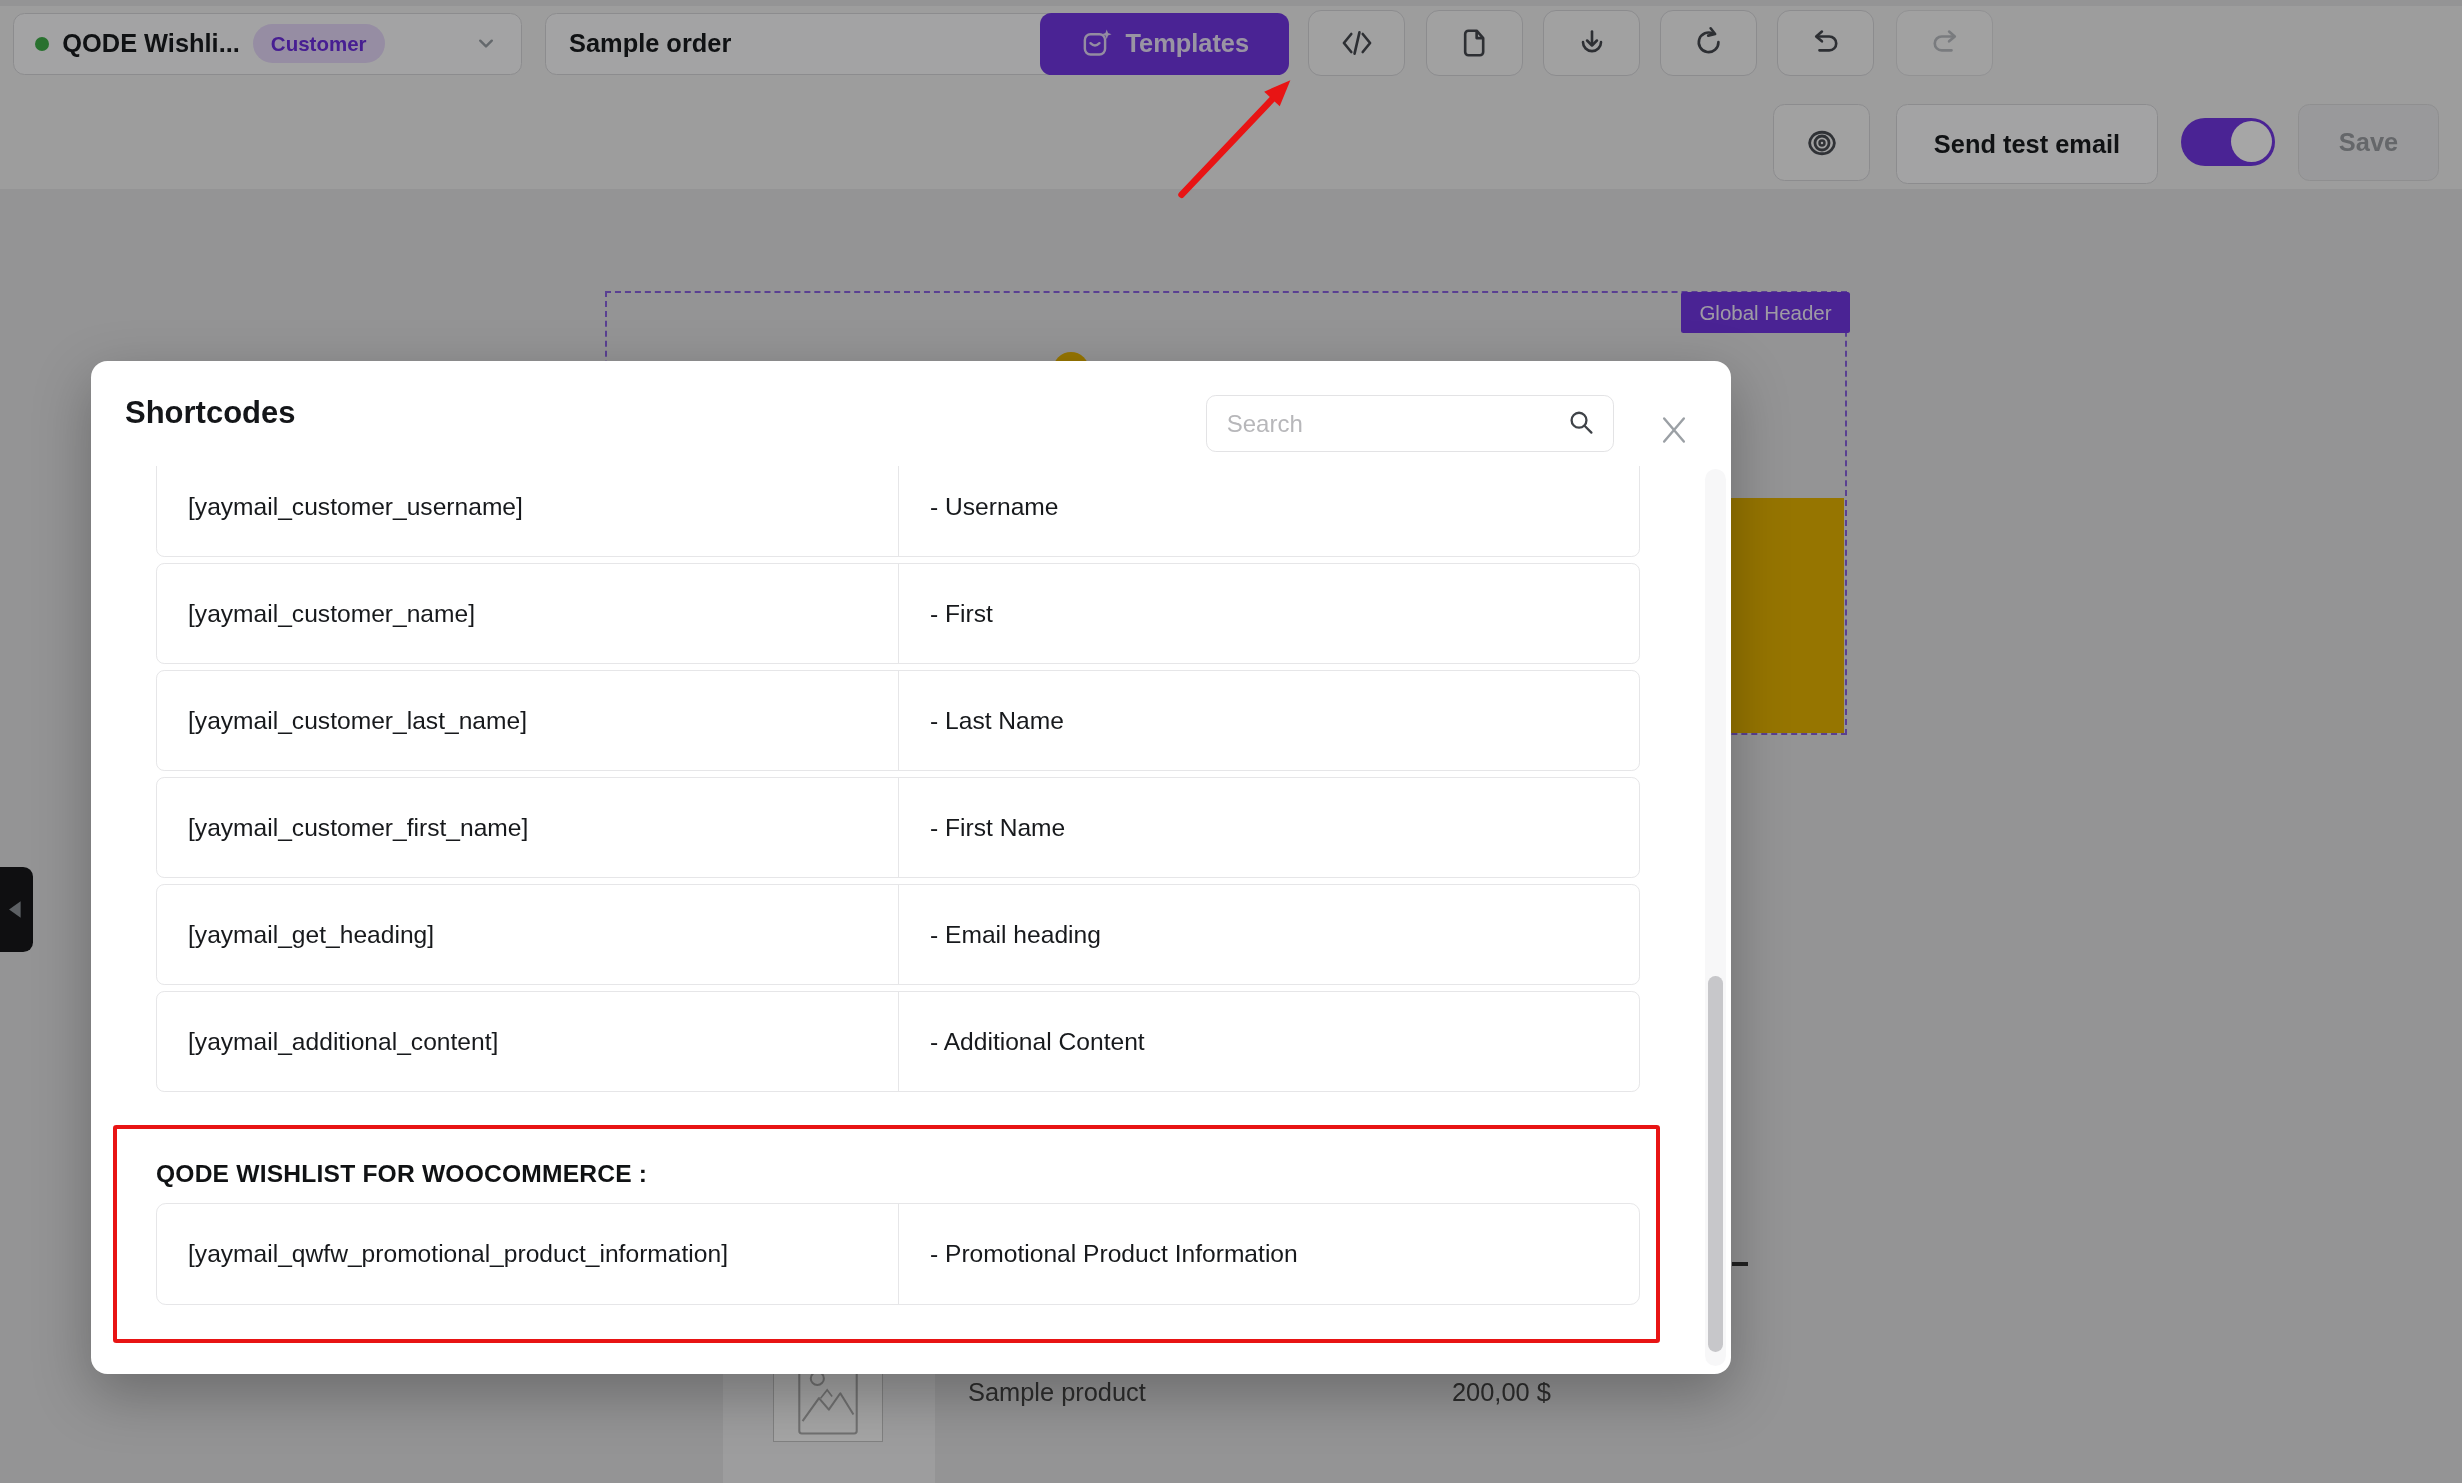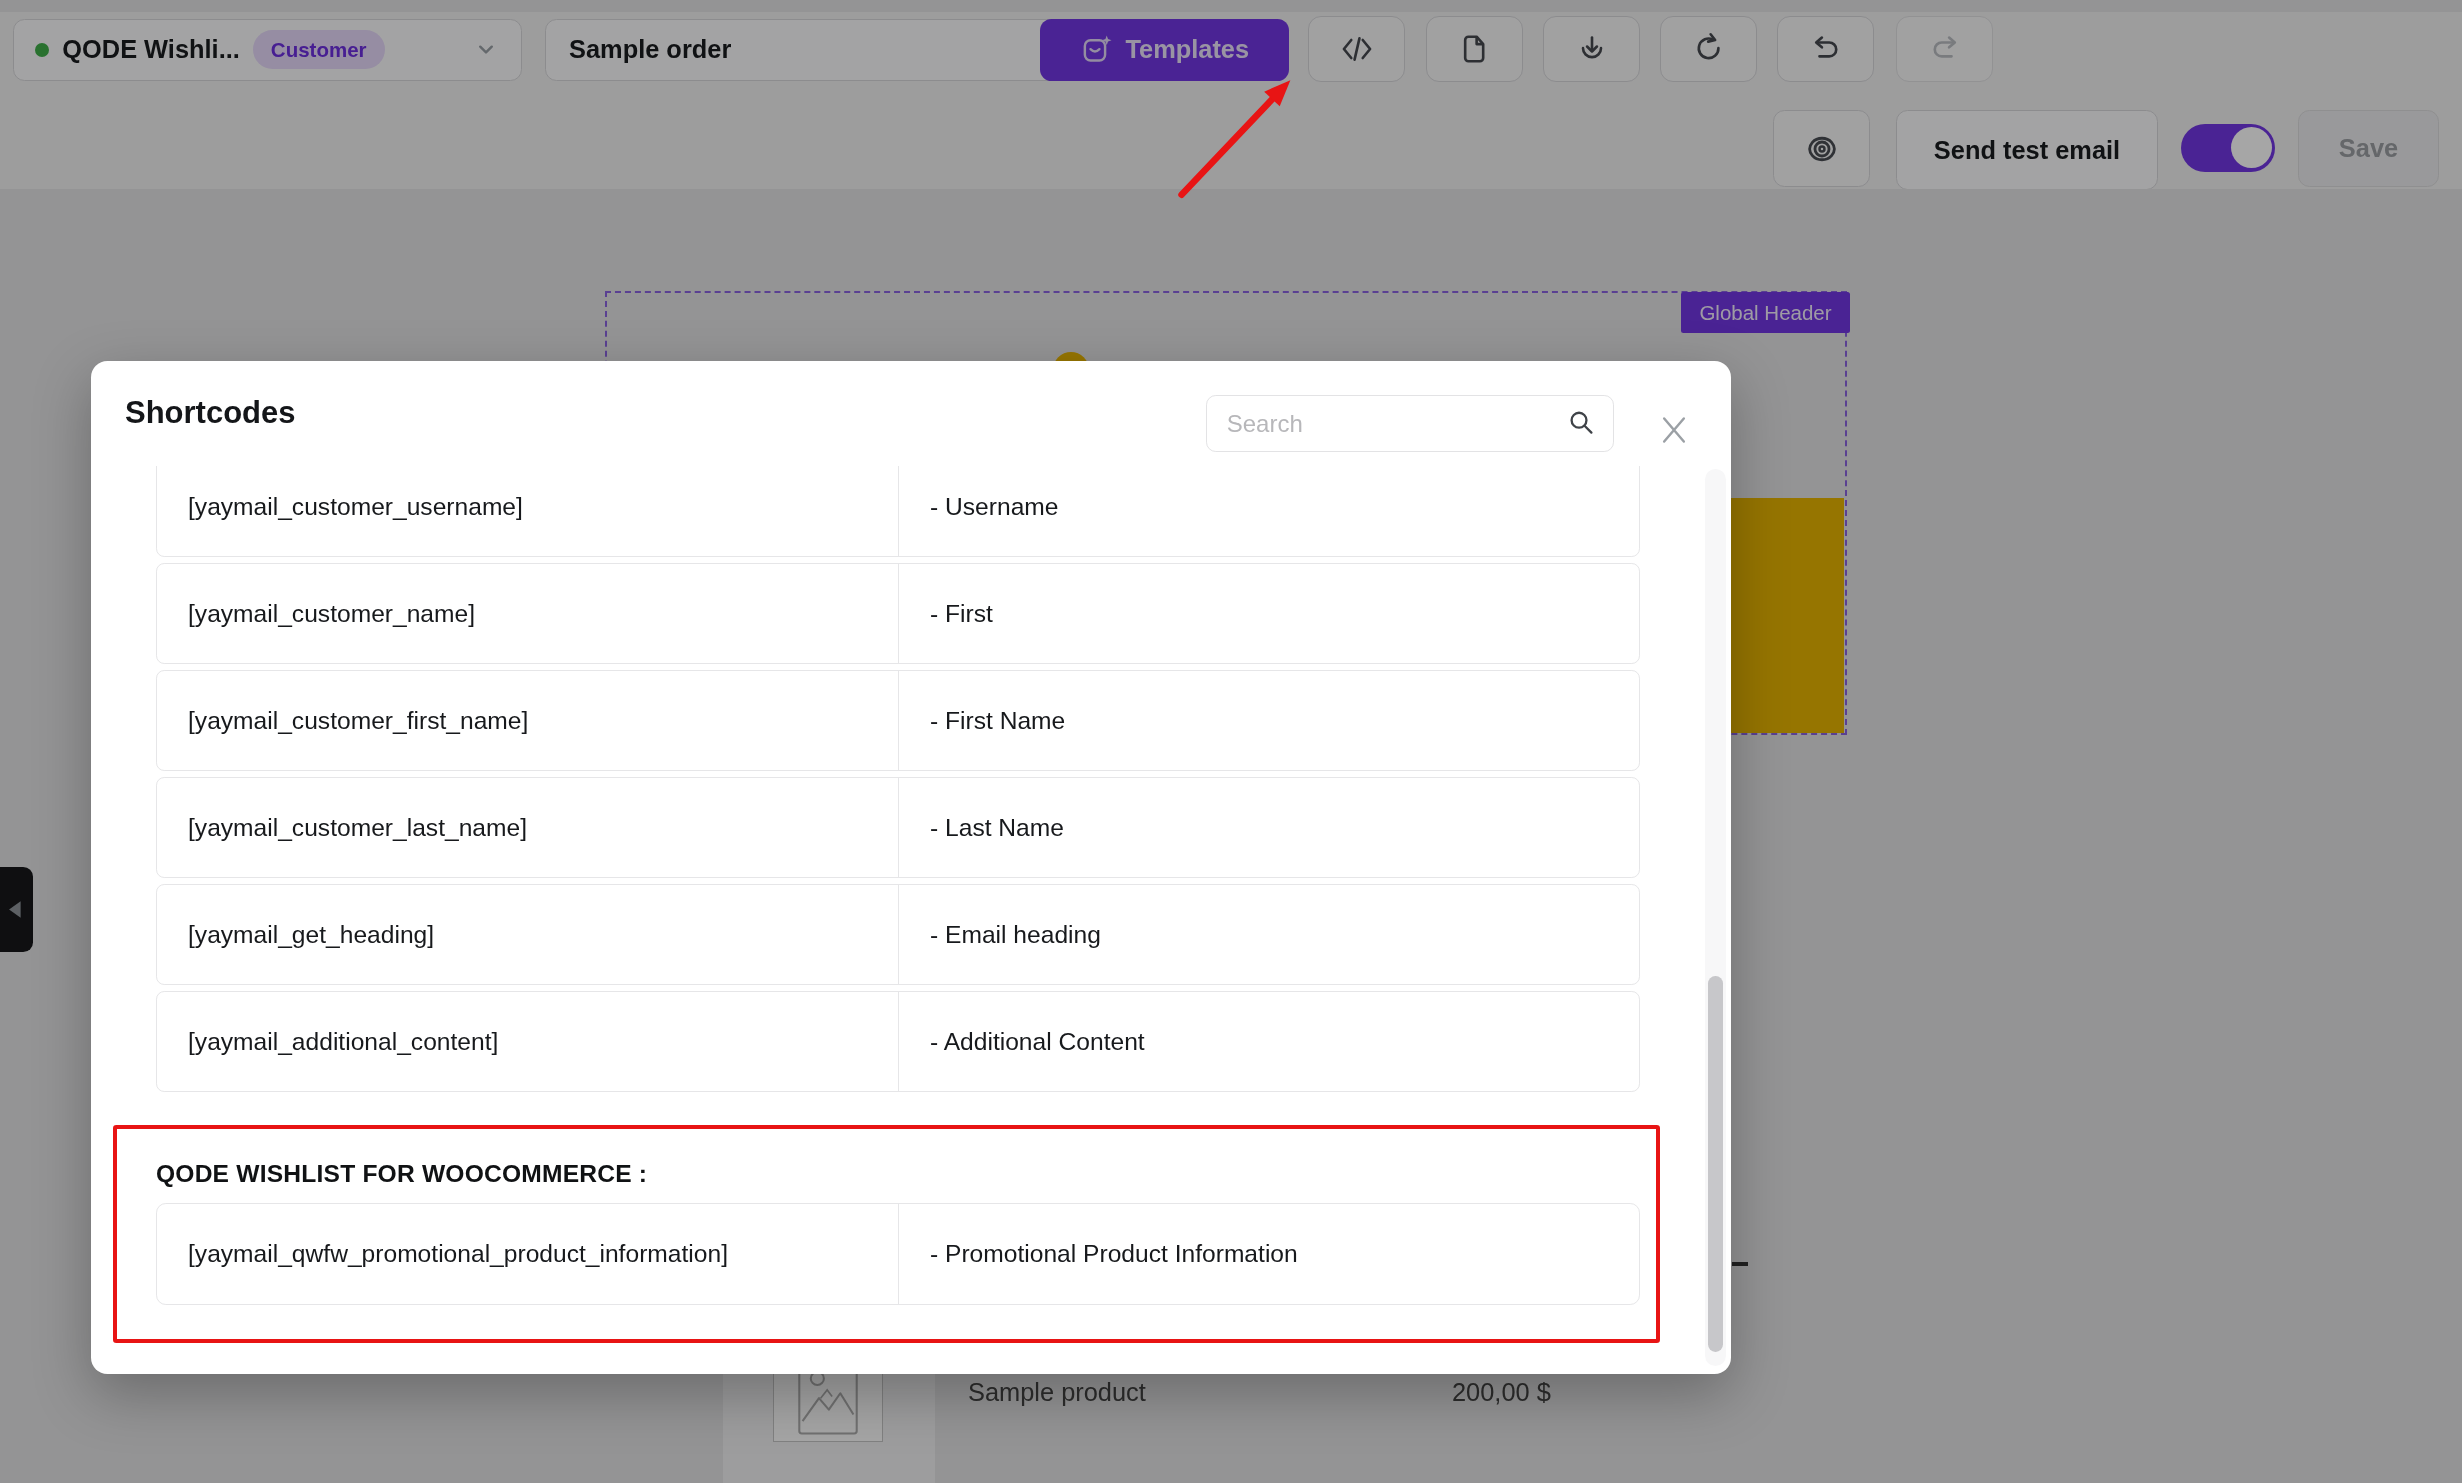"QODE Wishli..." .topbar { top: 12px -> 6px }
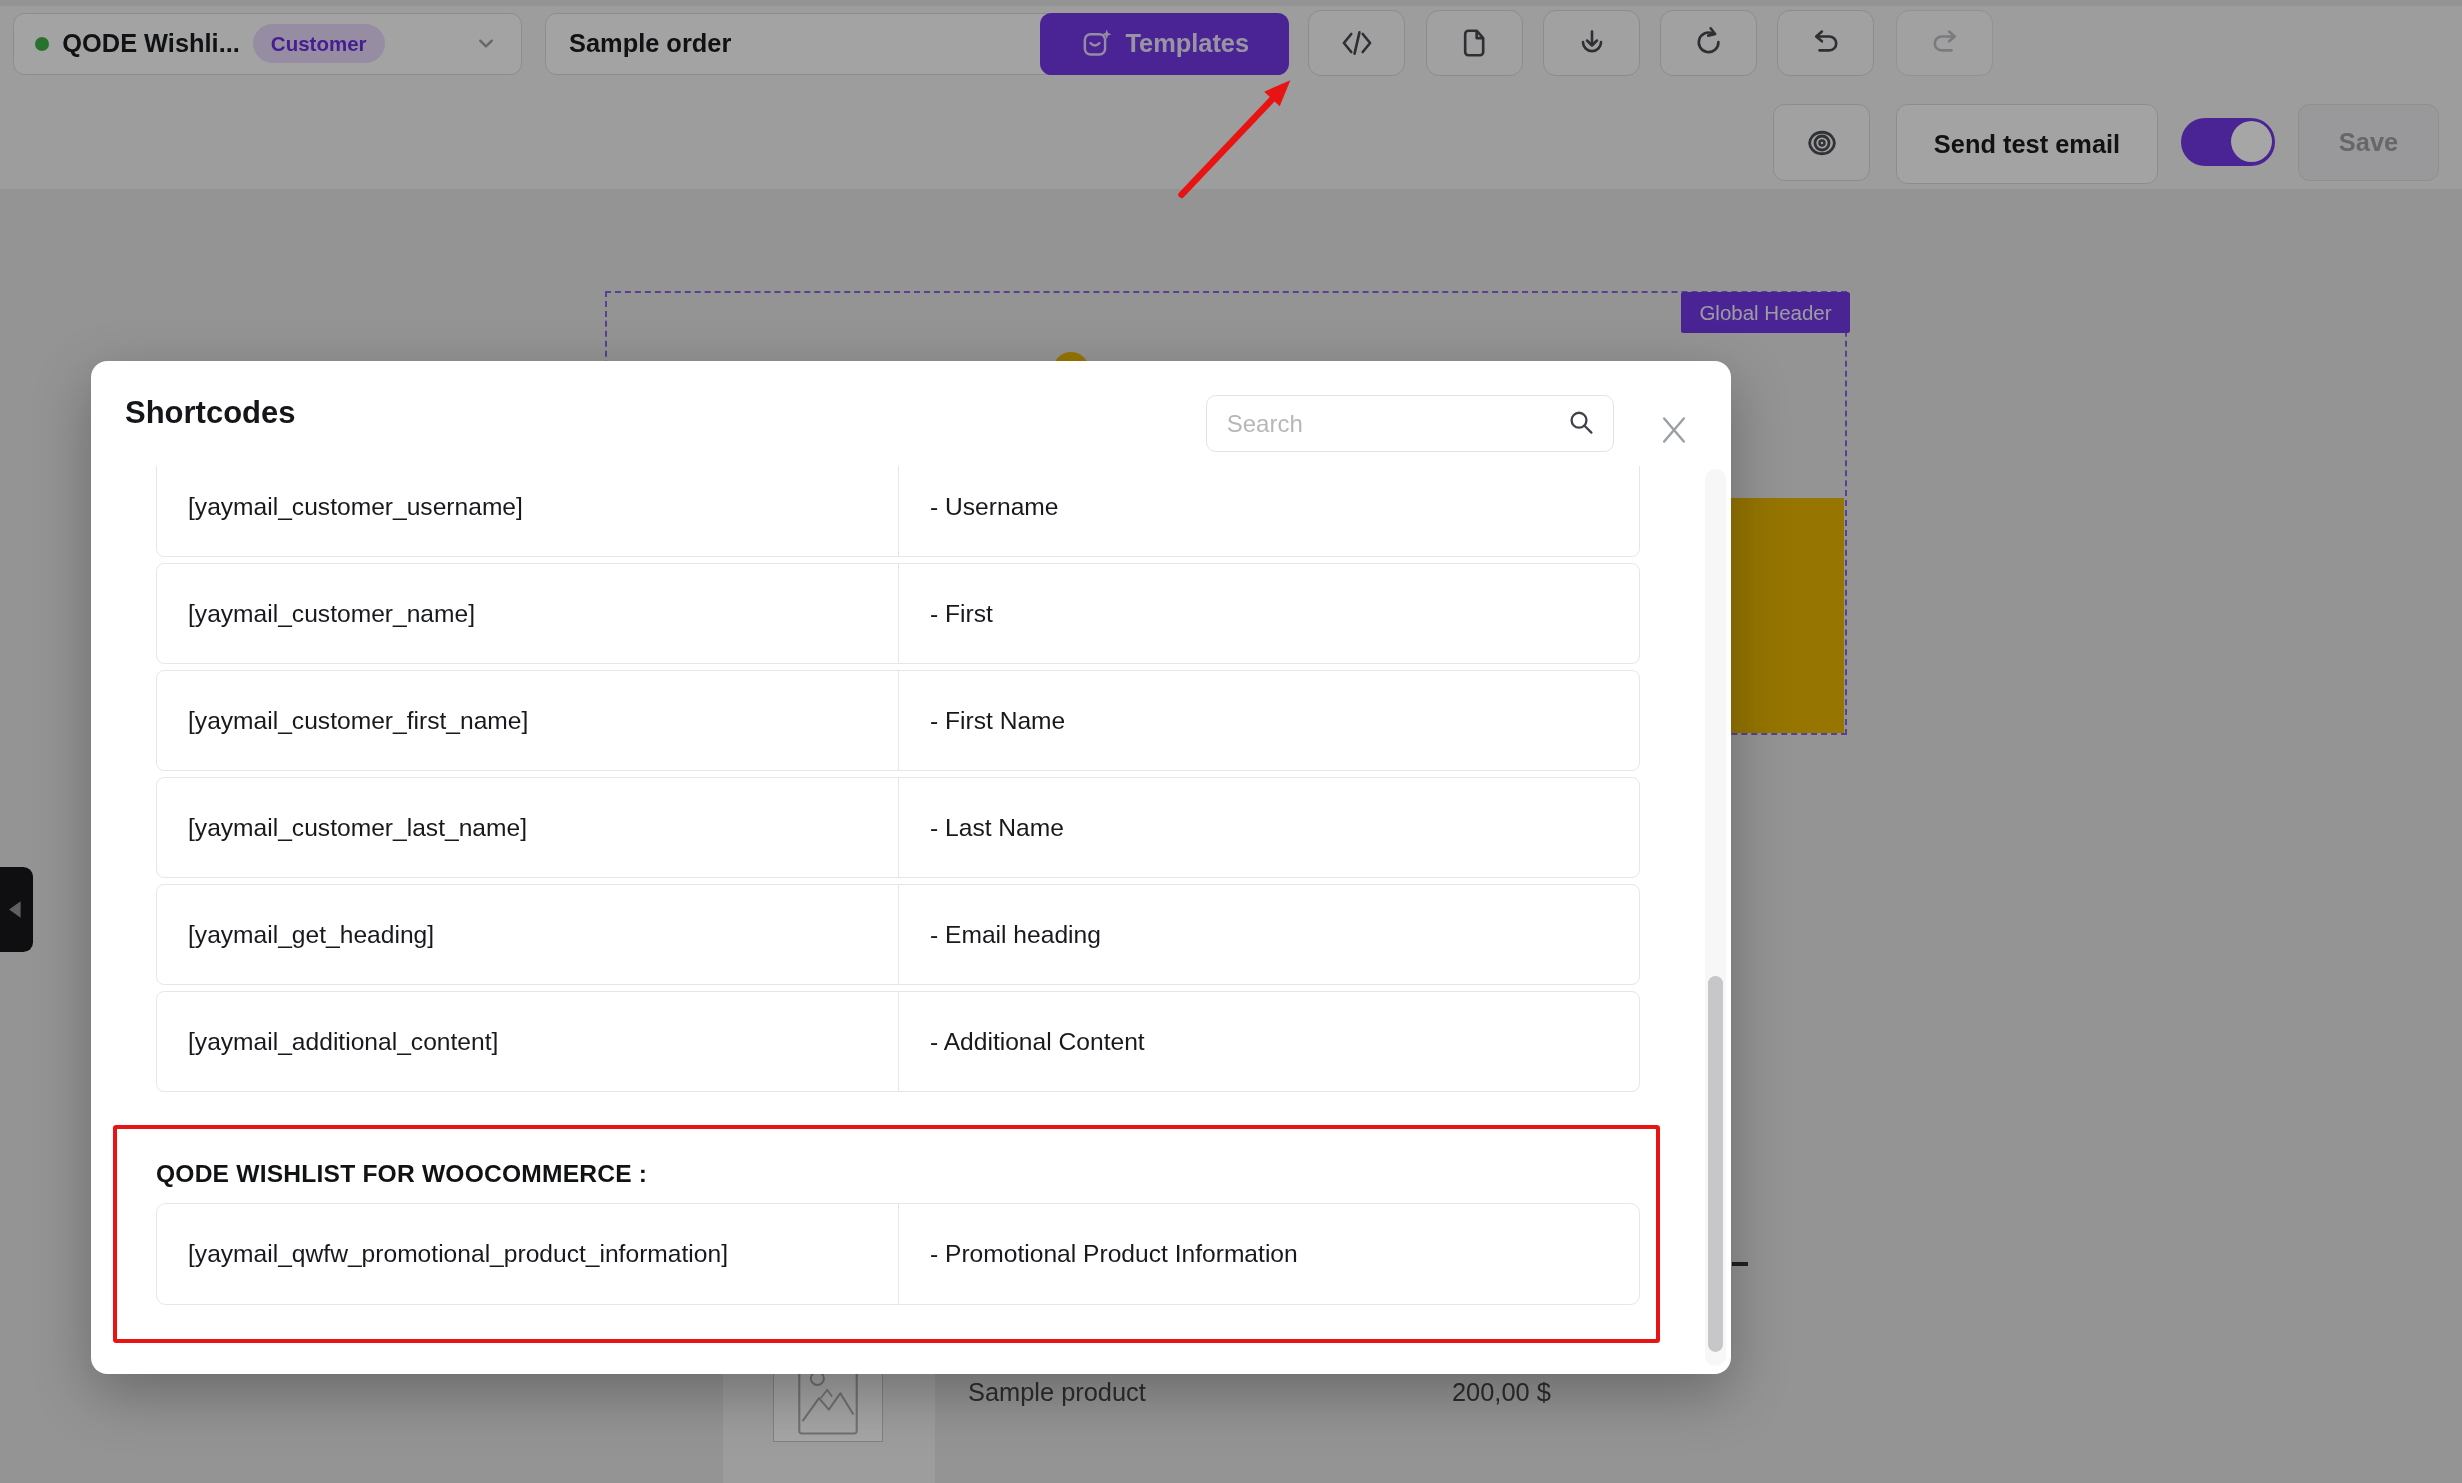"[yaymail_customer_first_name]" div.srow { order: before "[yaymail_customer_last_name]" -> after "[yaymail_customer_last_name]" }
